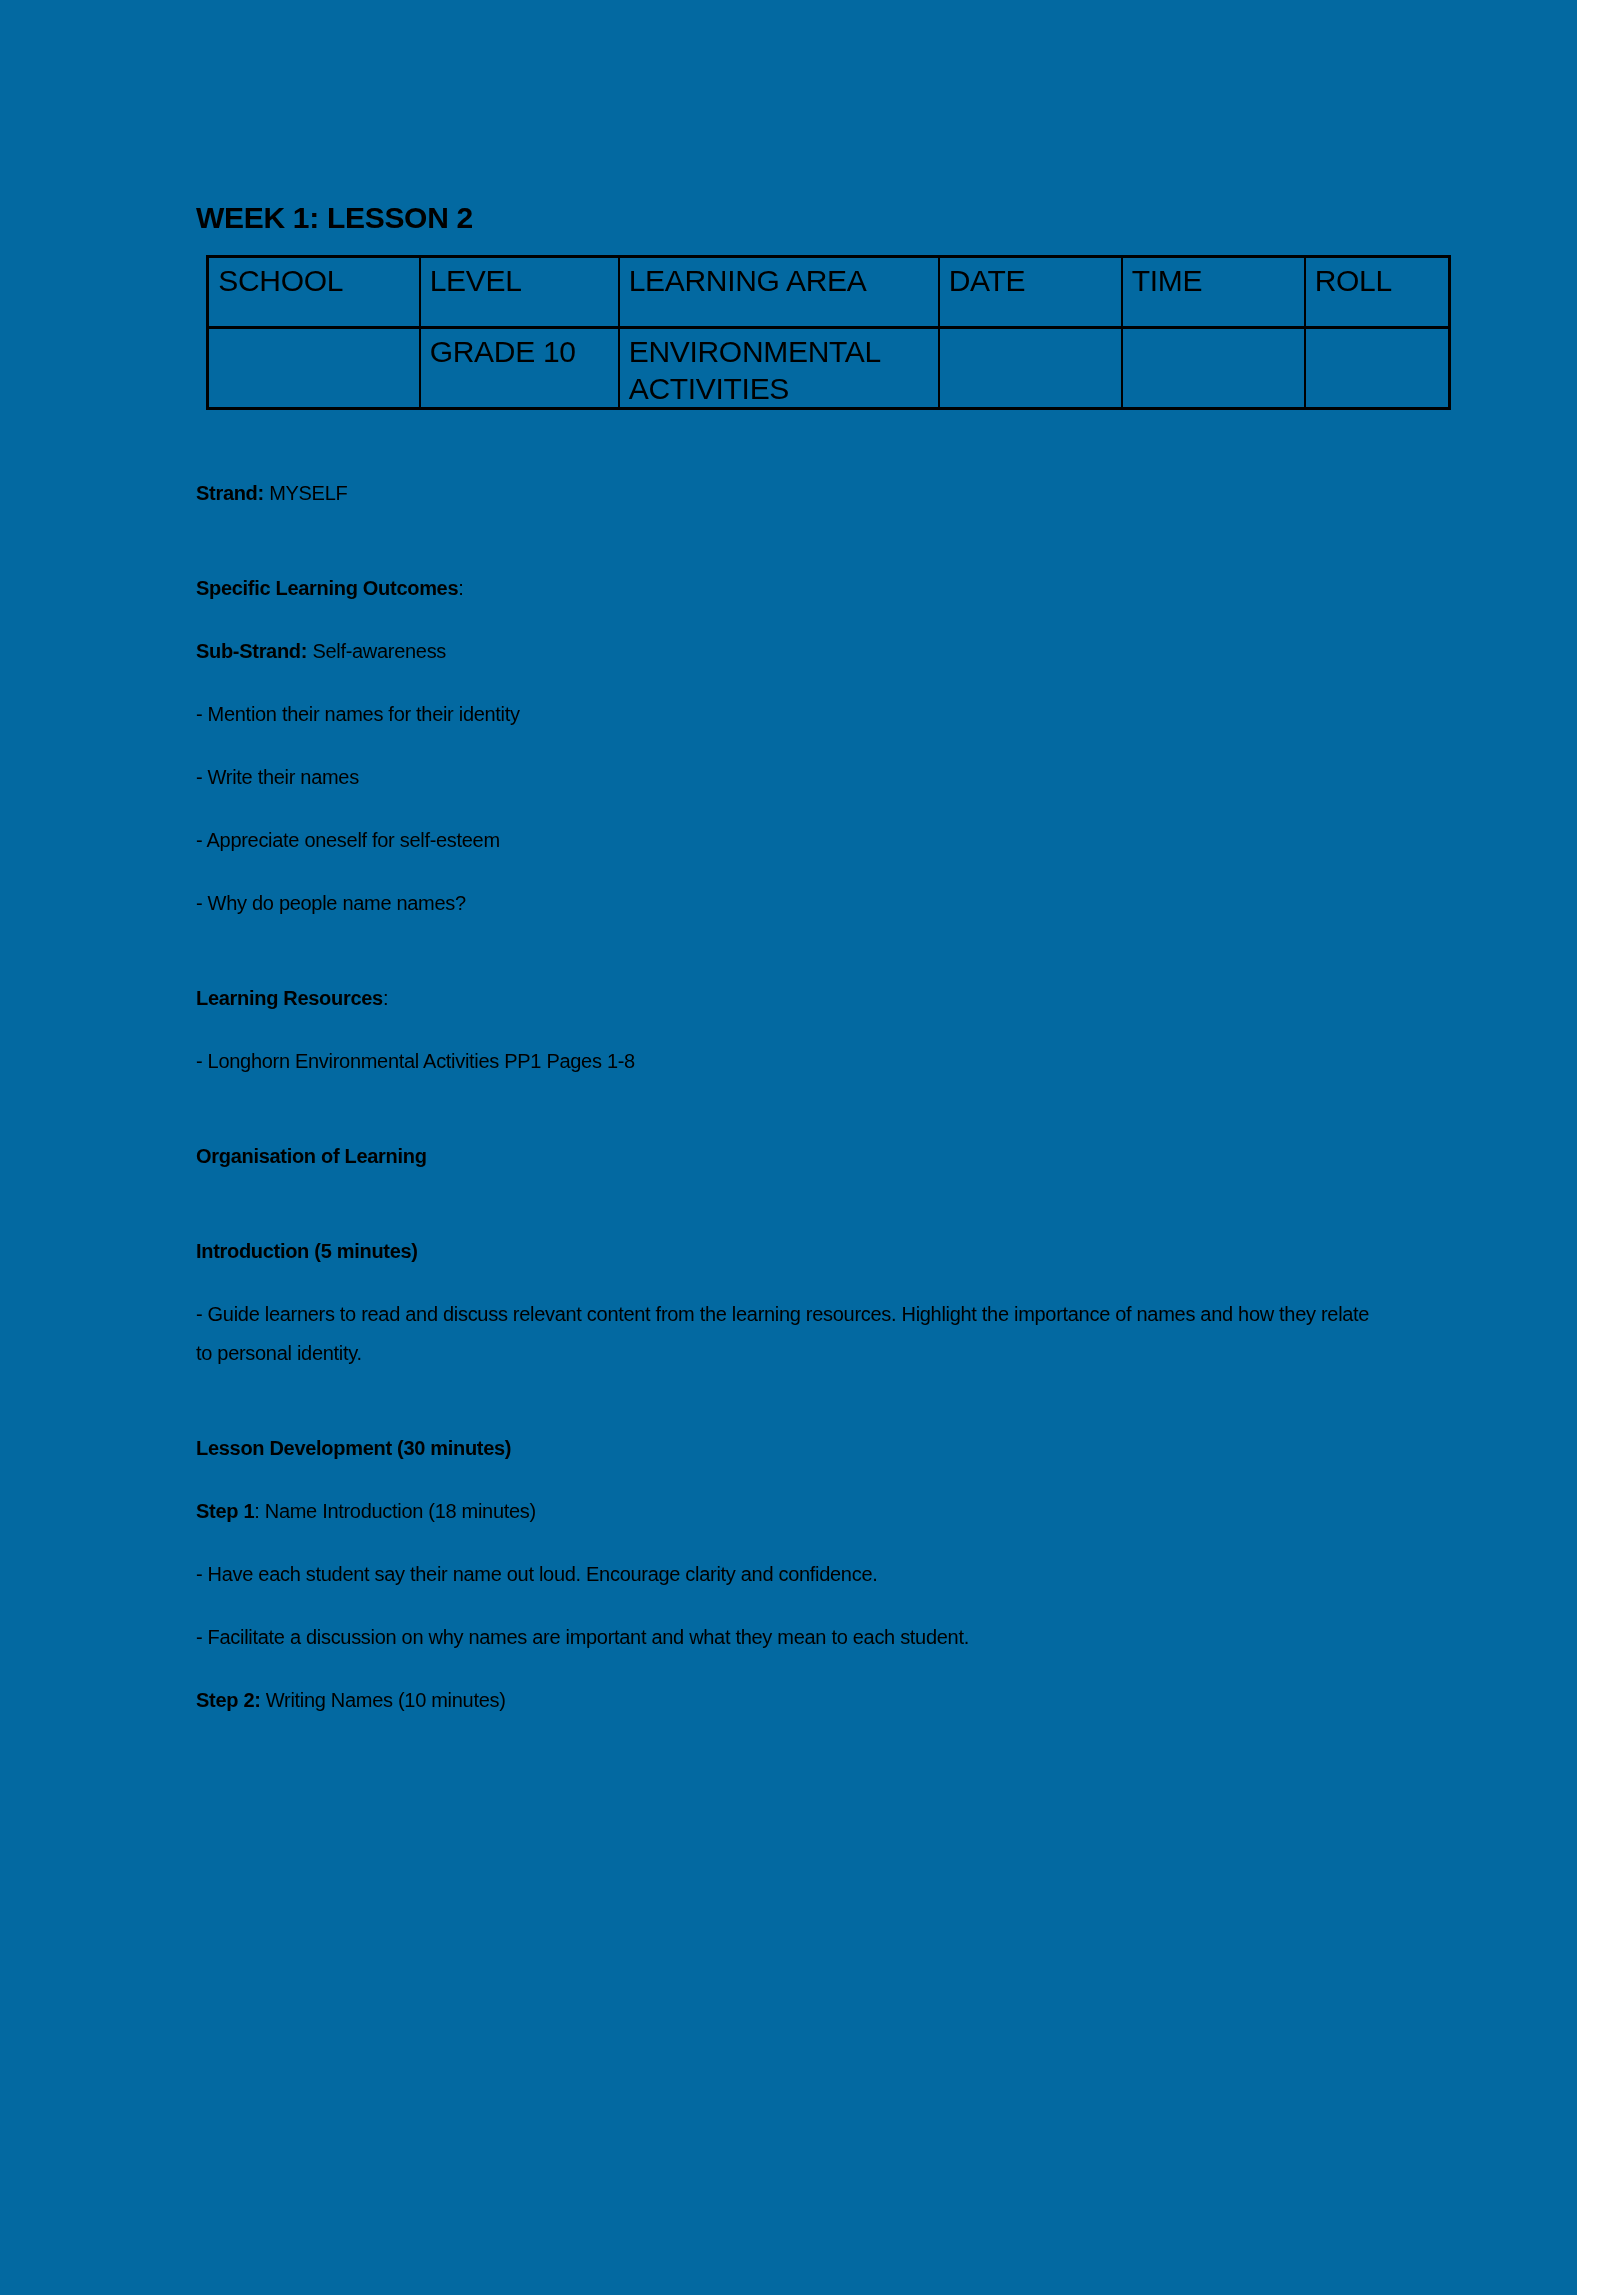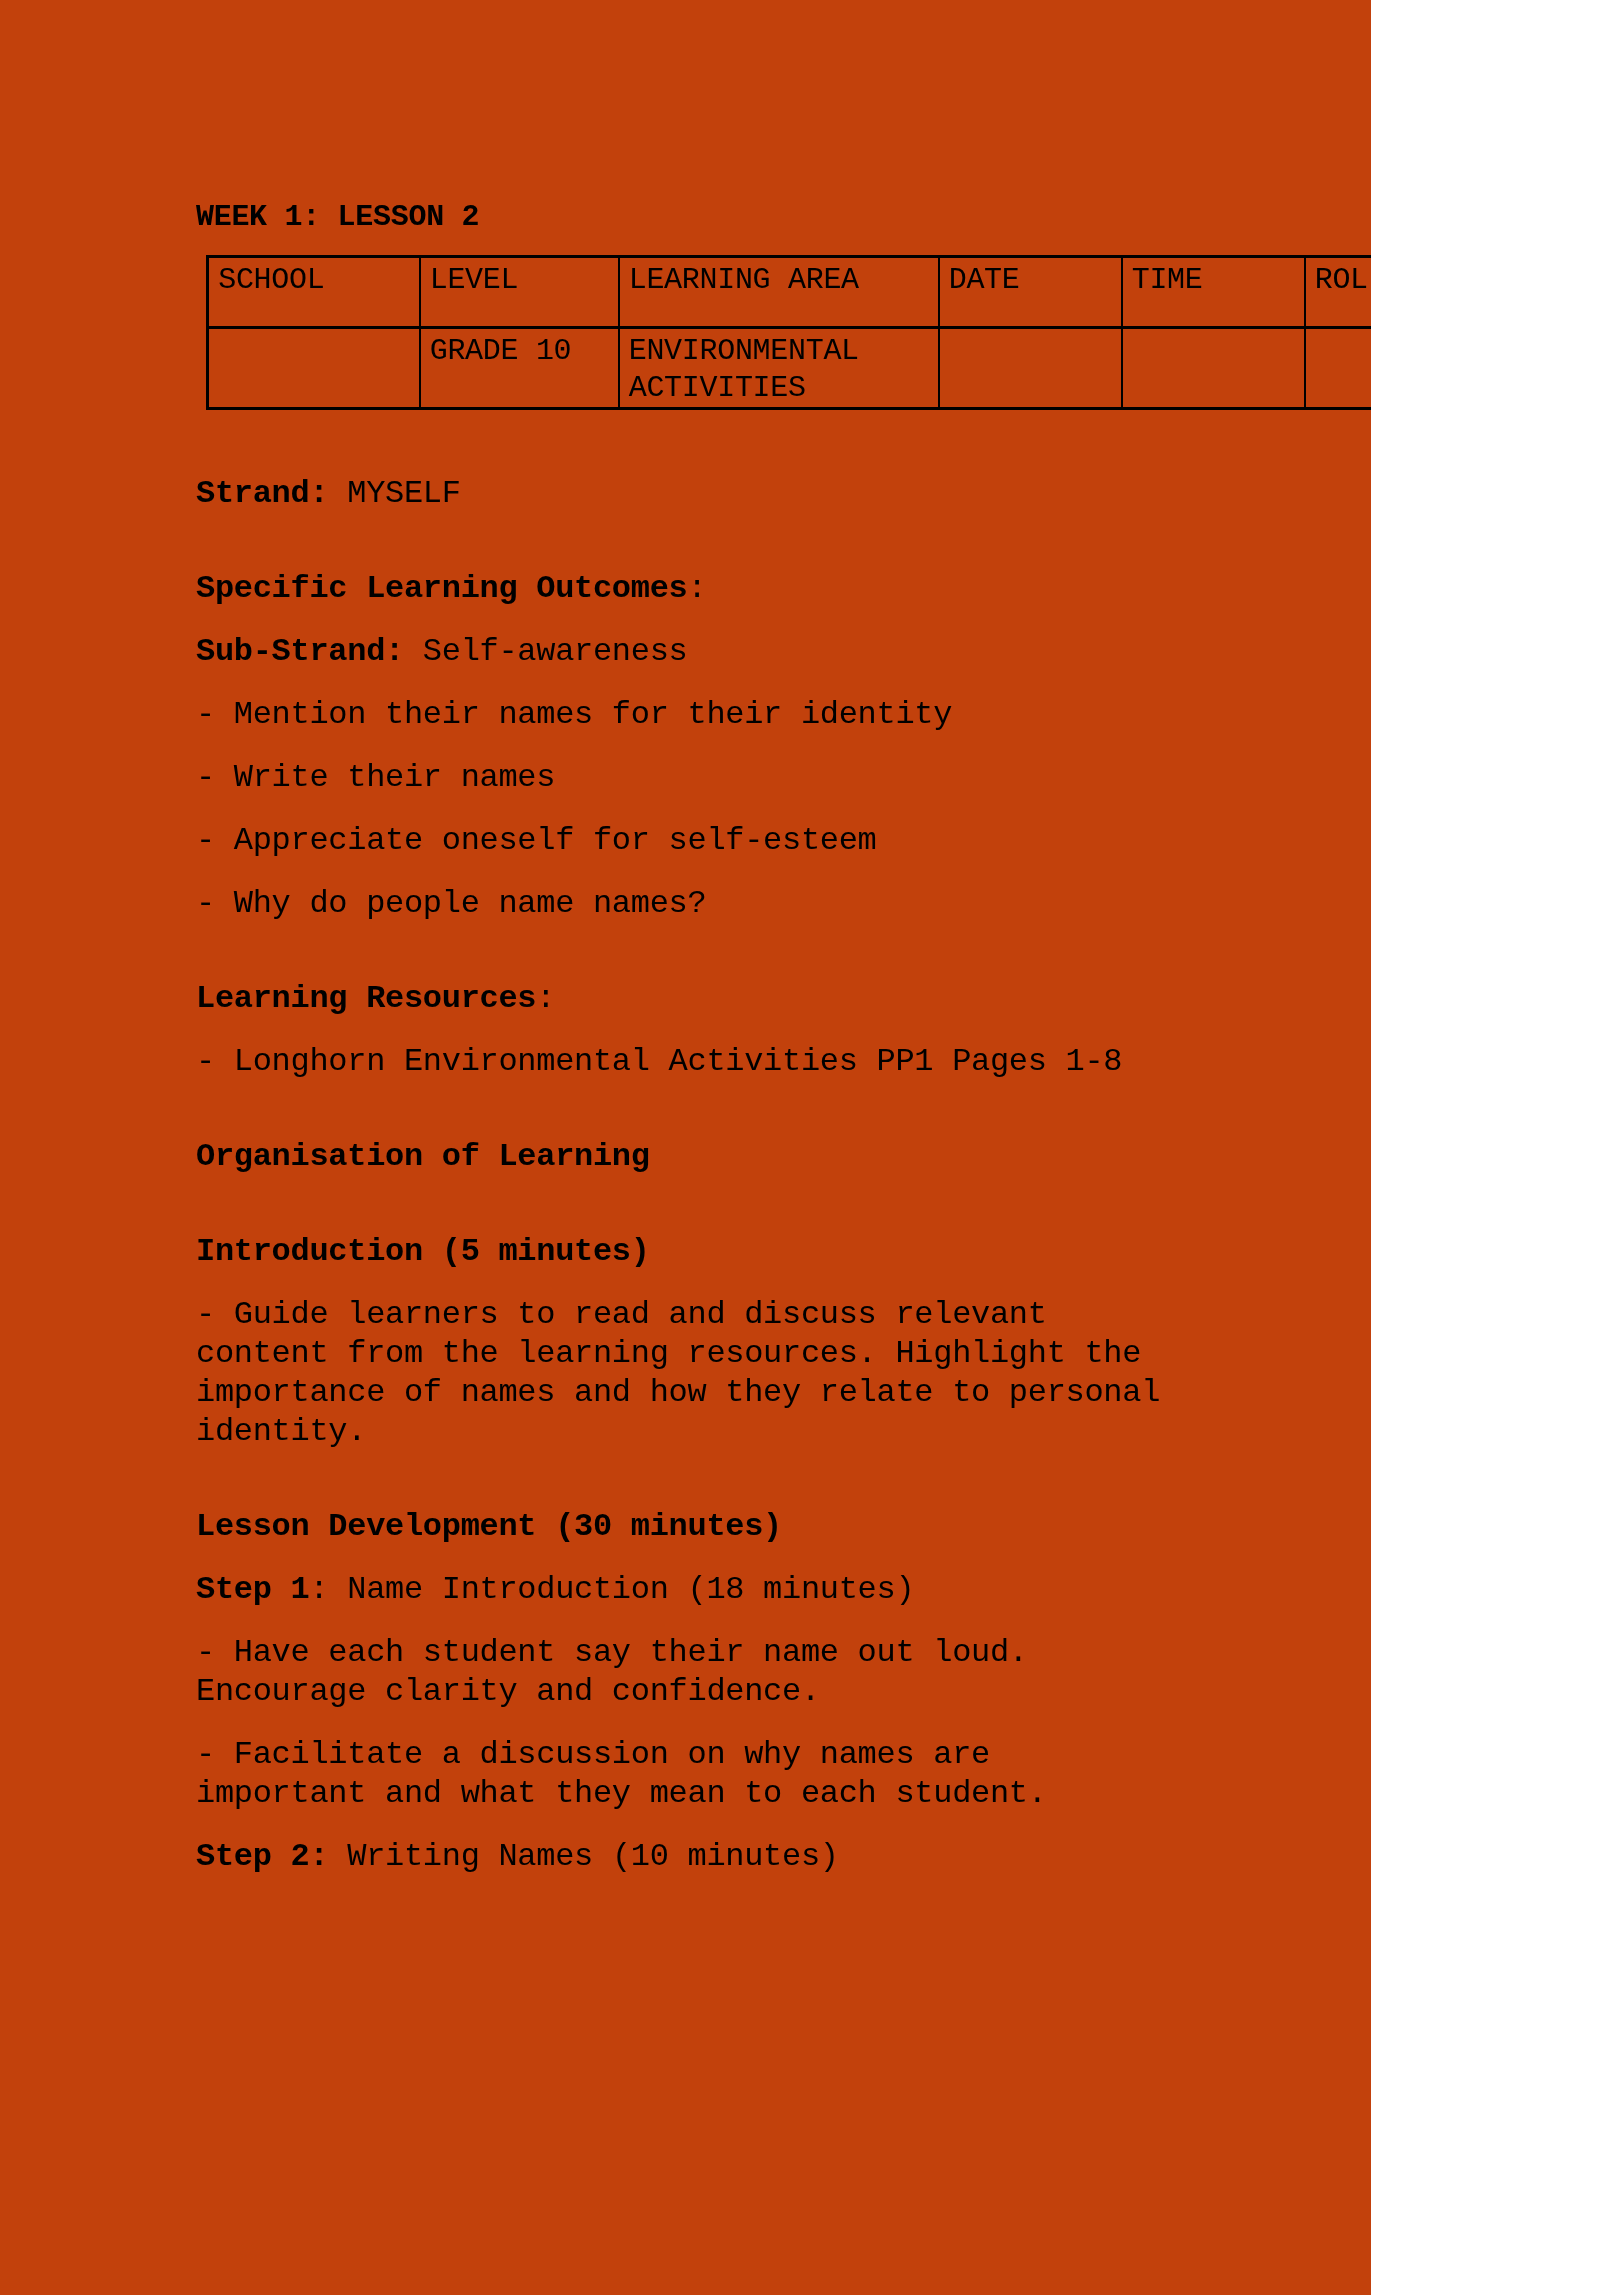"WEEK 1: LESSON 2" .page { background: #c2410c -> #0369a1; font-family: Liberation Mono, monospace -> Liberation Sans, sans-serif; width: 1371px -> 1577px }
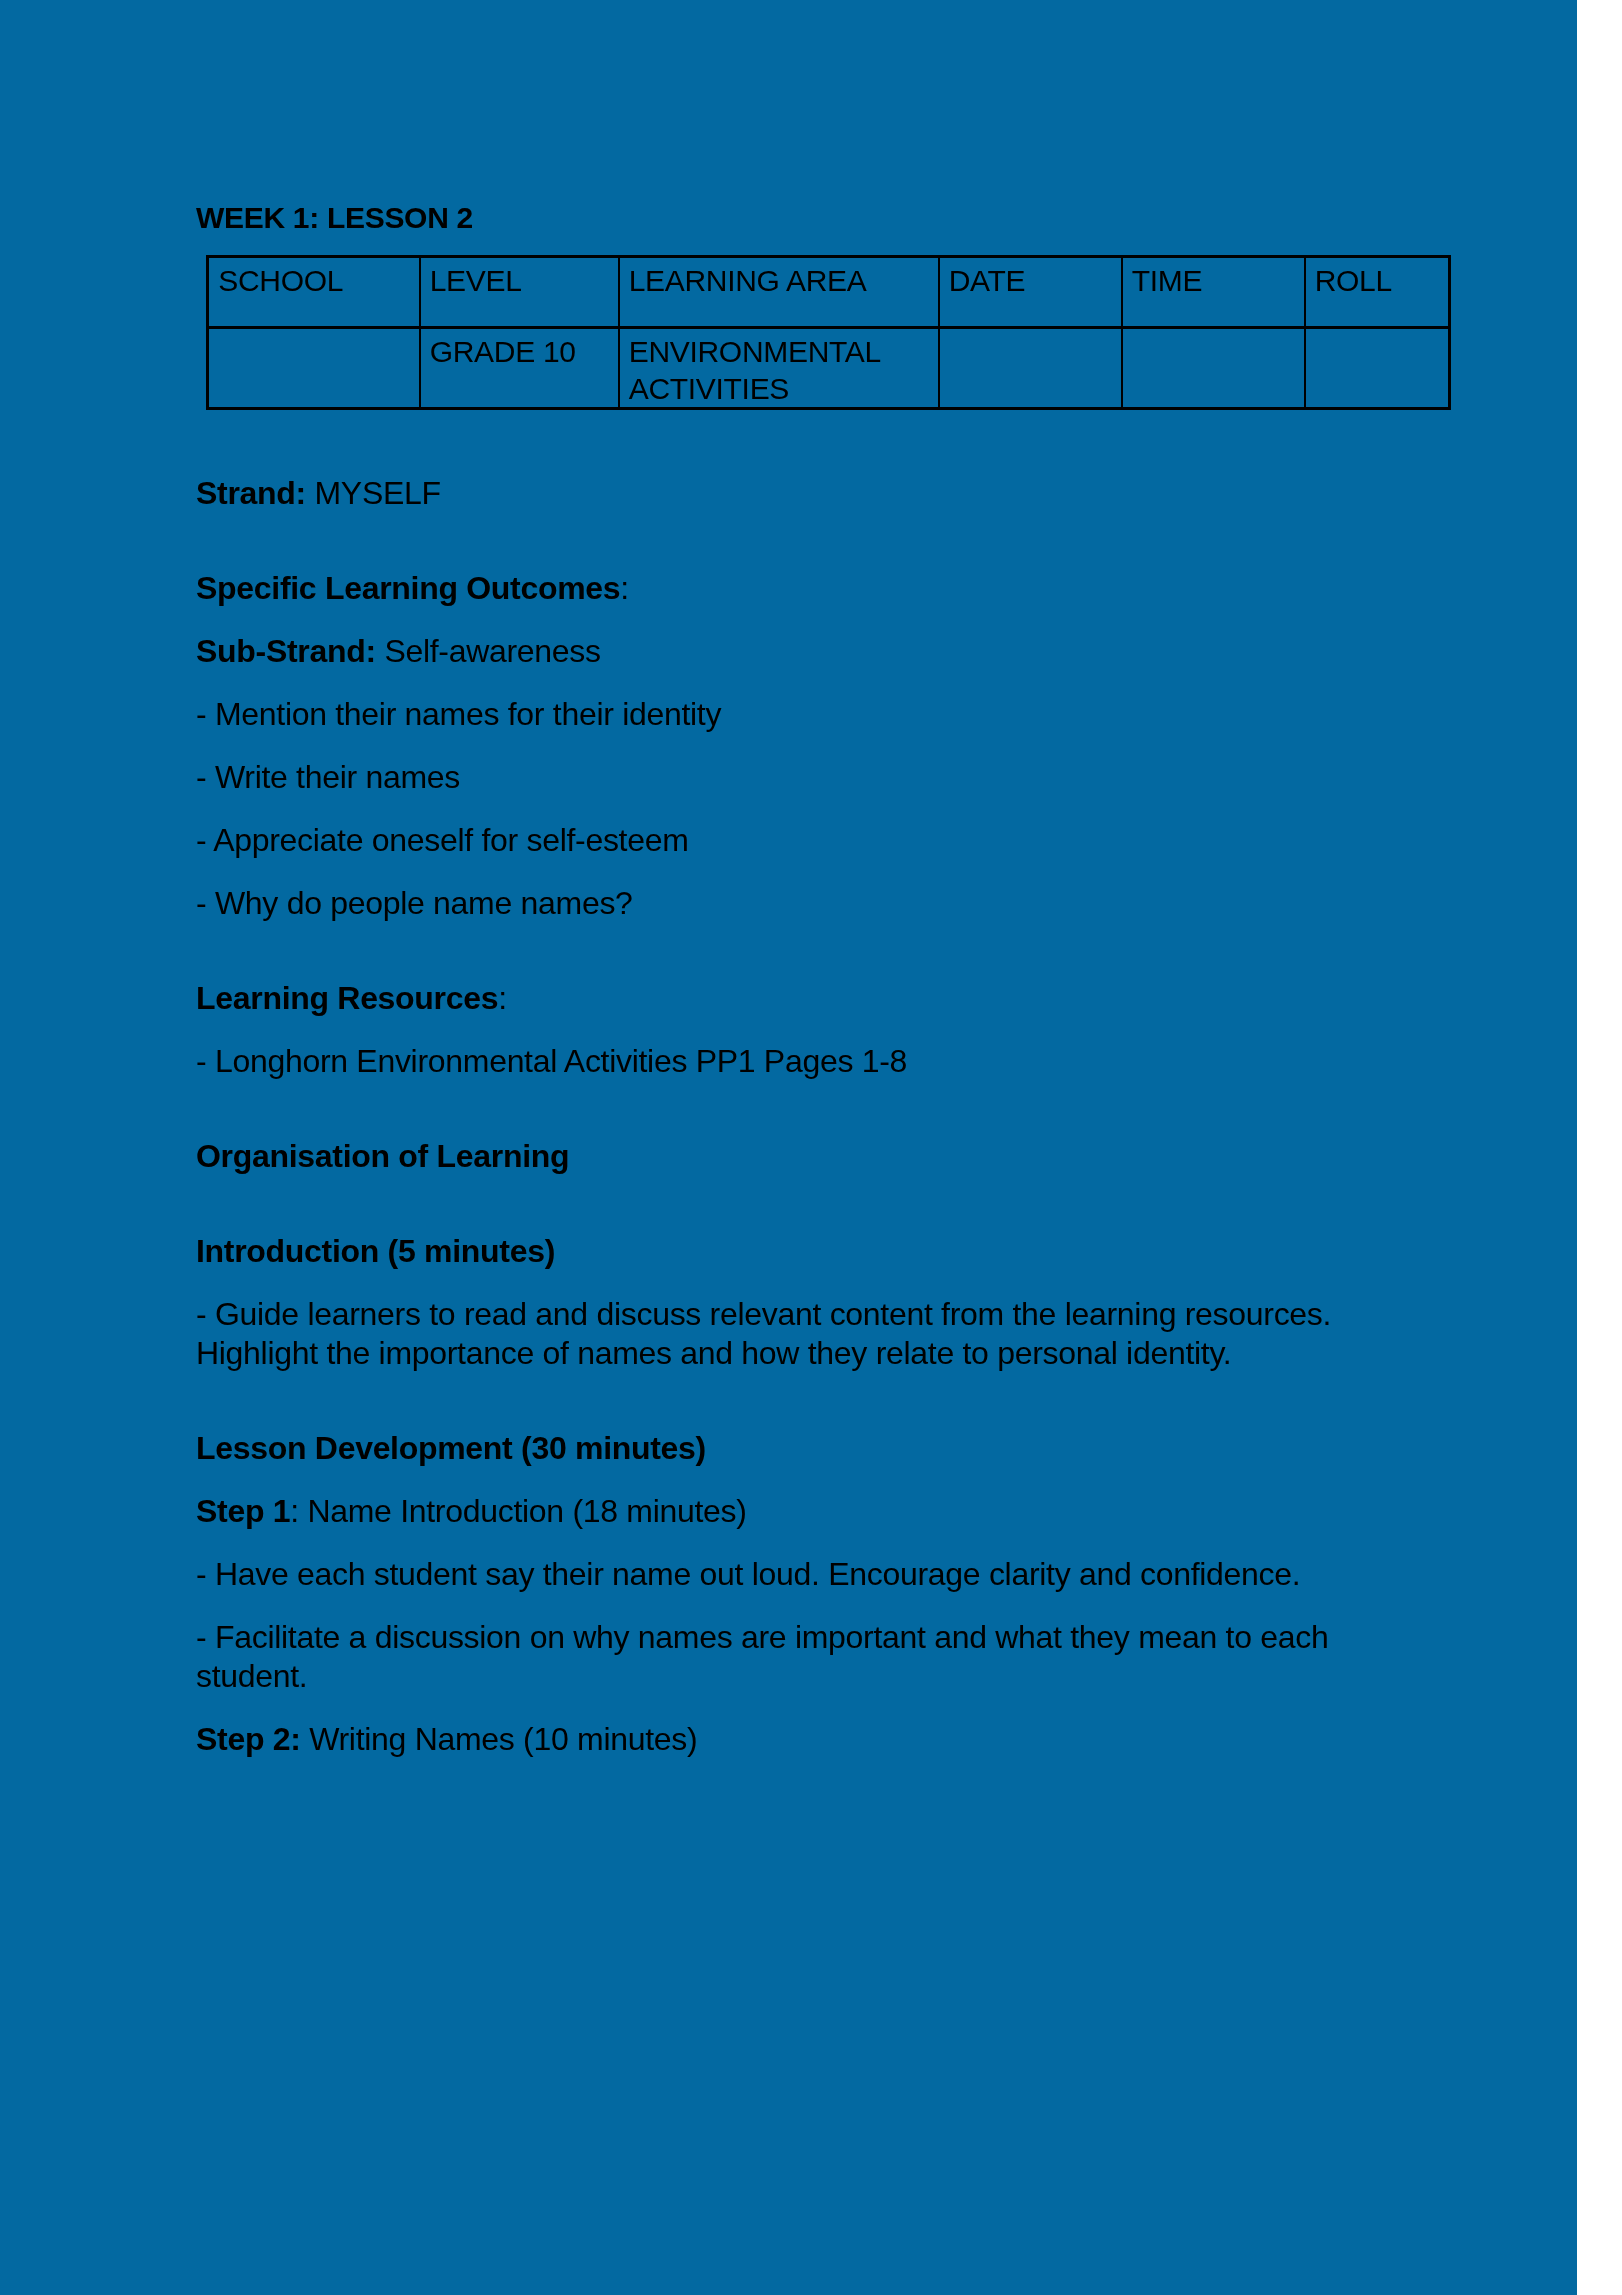"Strand: MYSELF" .line { font-size: 32px -> 20px }
